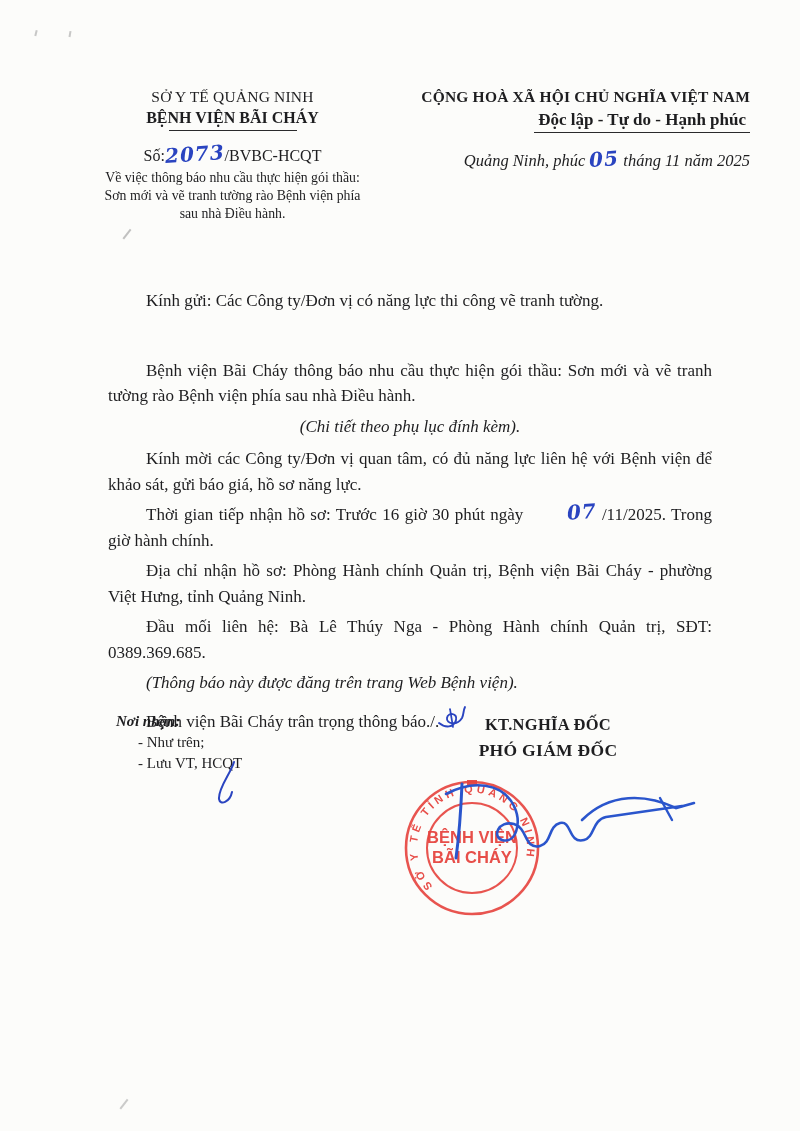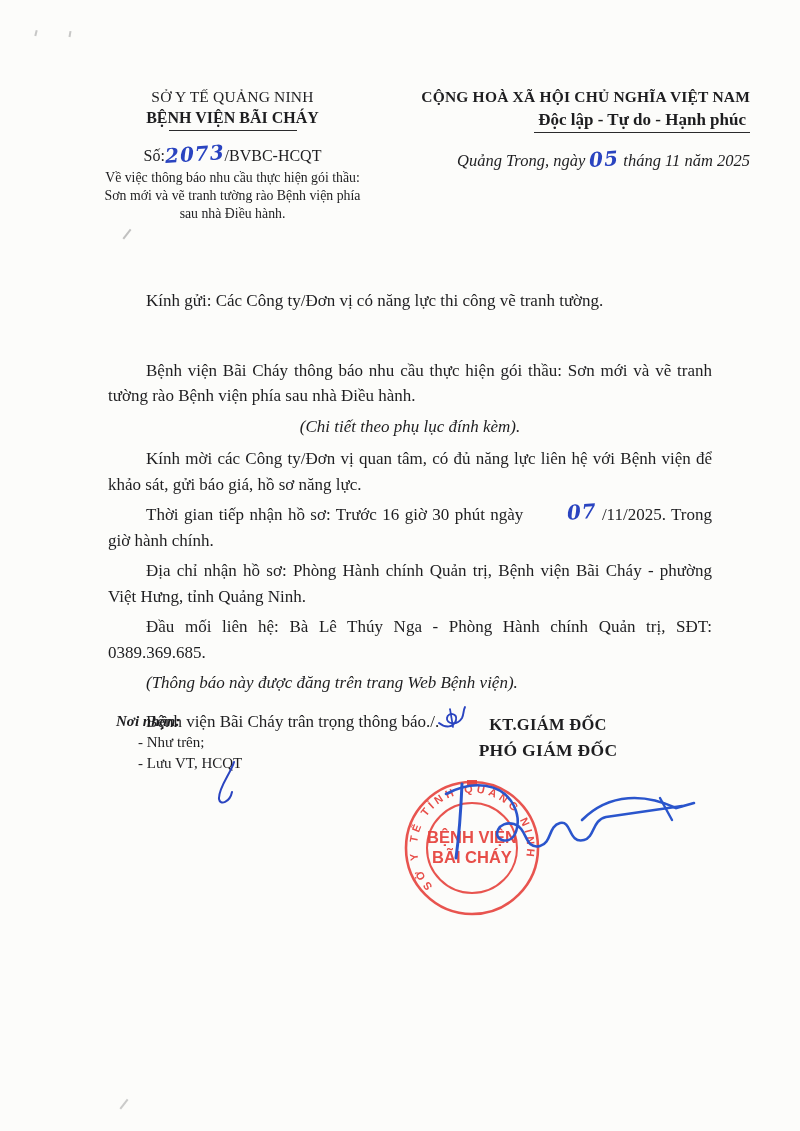"Quảng Trong, ngày" span { text: Trong, ngày -> Ninh, phúc }
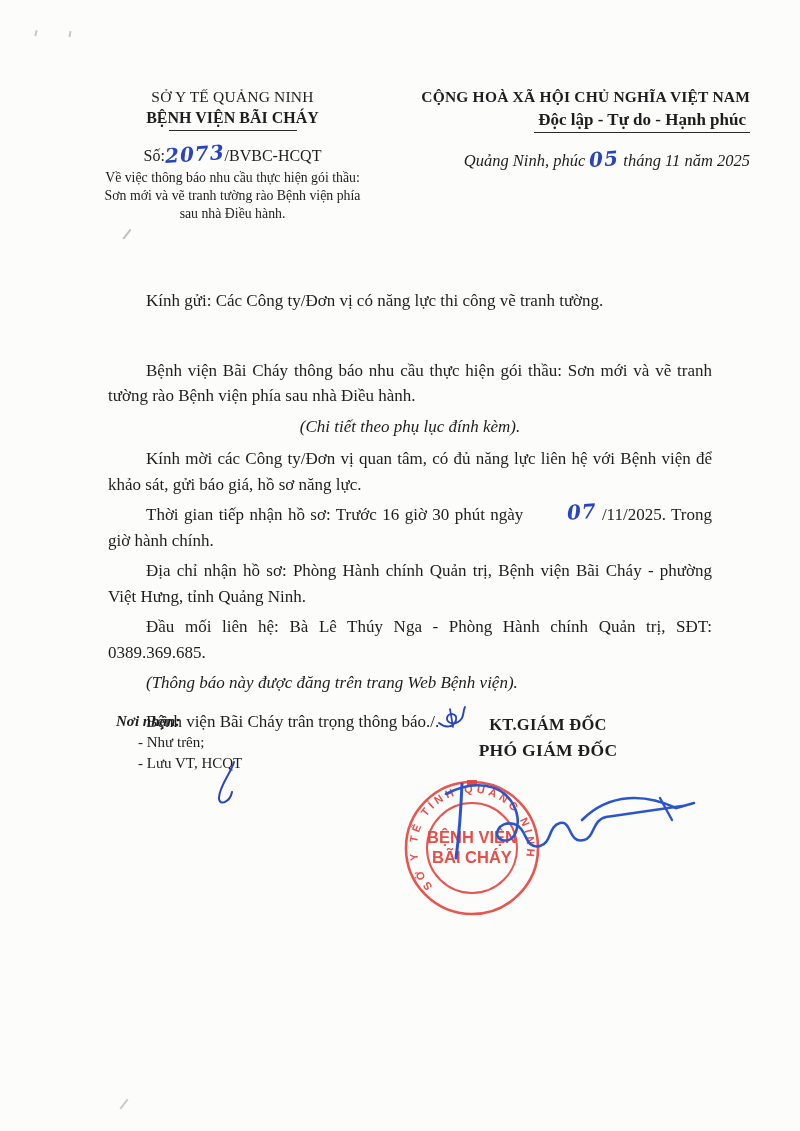"KT.GIÁM ĐỐC" div.kt { text: KT.GIÁM -> KT.NGHĨA }
